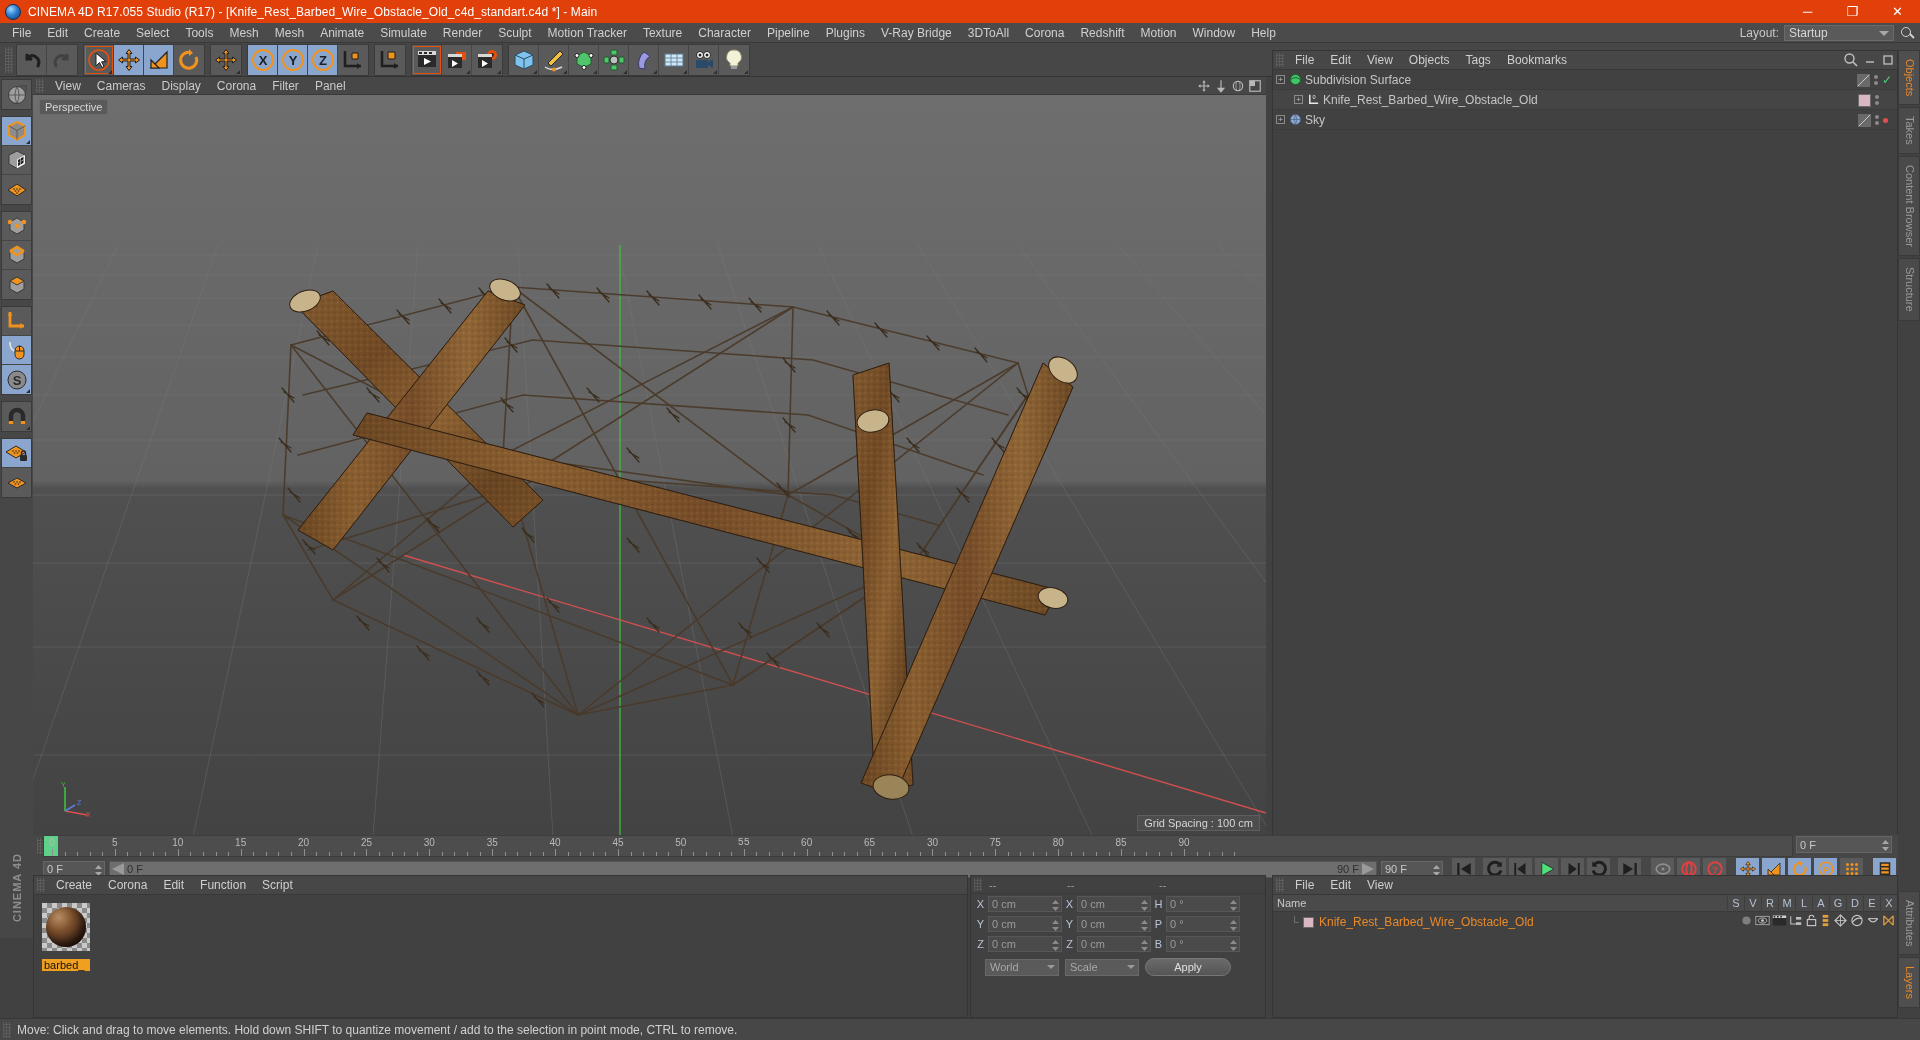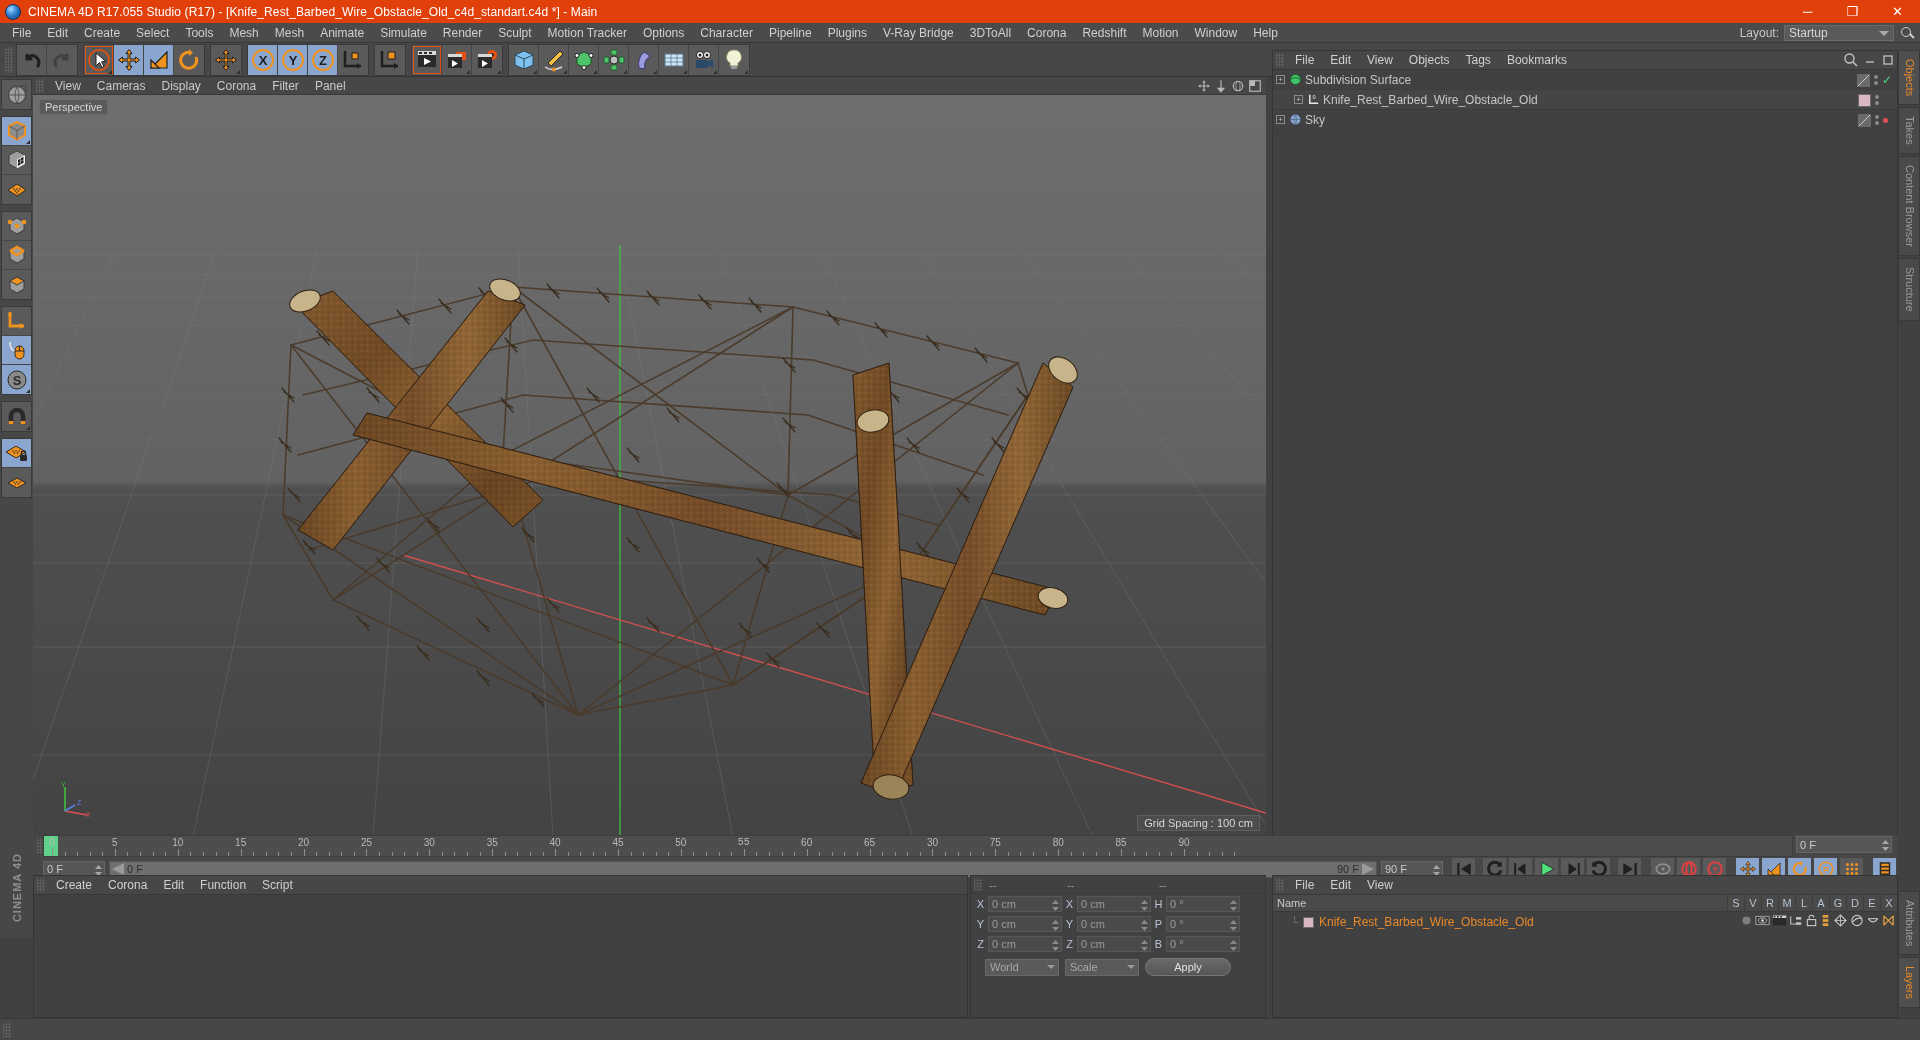"Options" div.mi { text: Options -> Texture }
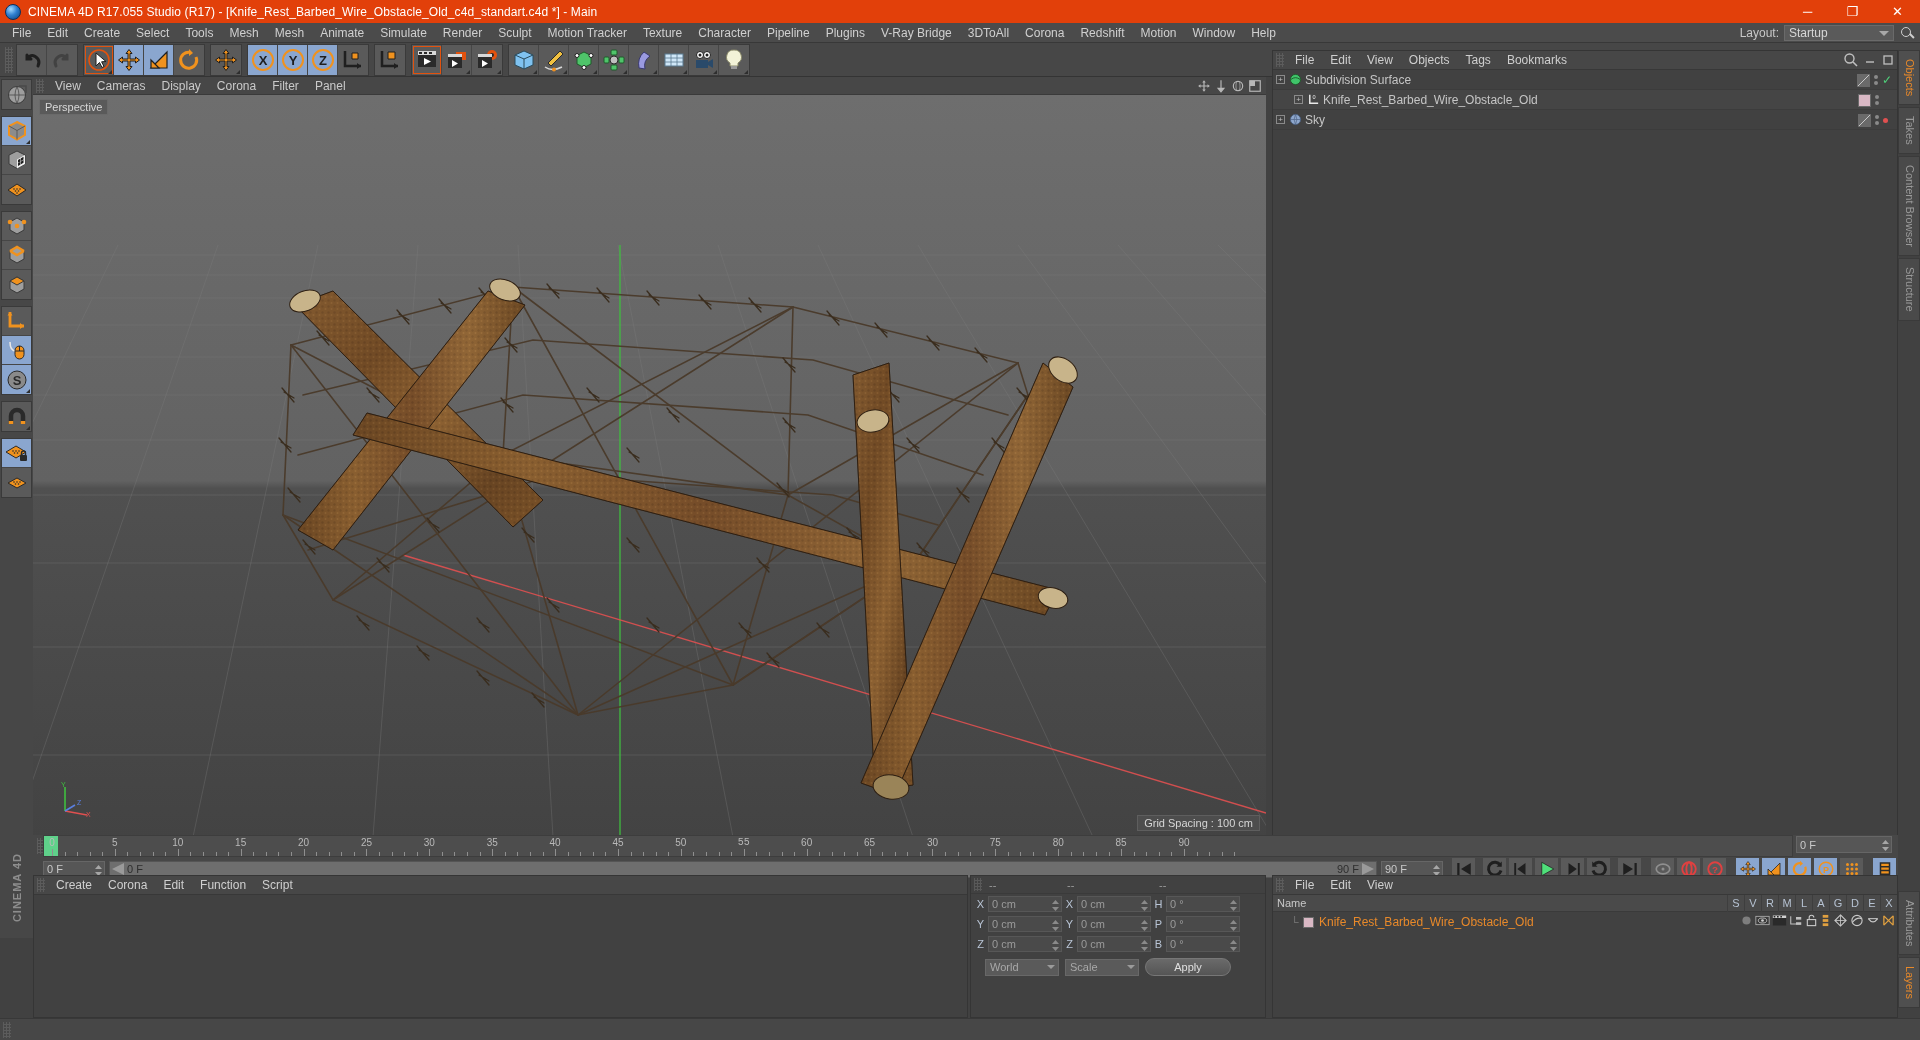"barbed_" div { html: none -> <div> <div> <div></div> </div> <div>barbed_</div> </div> }
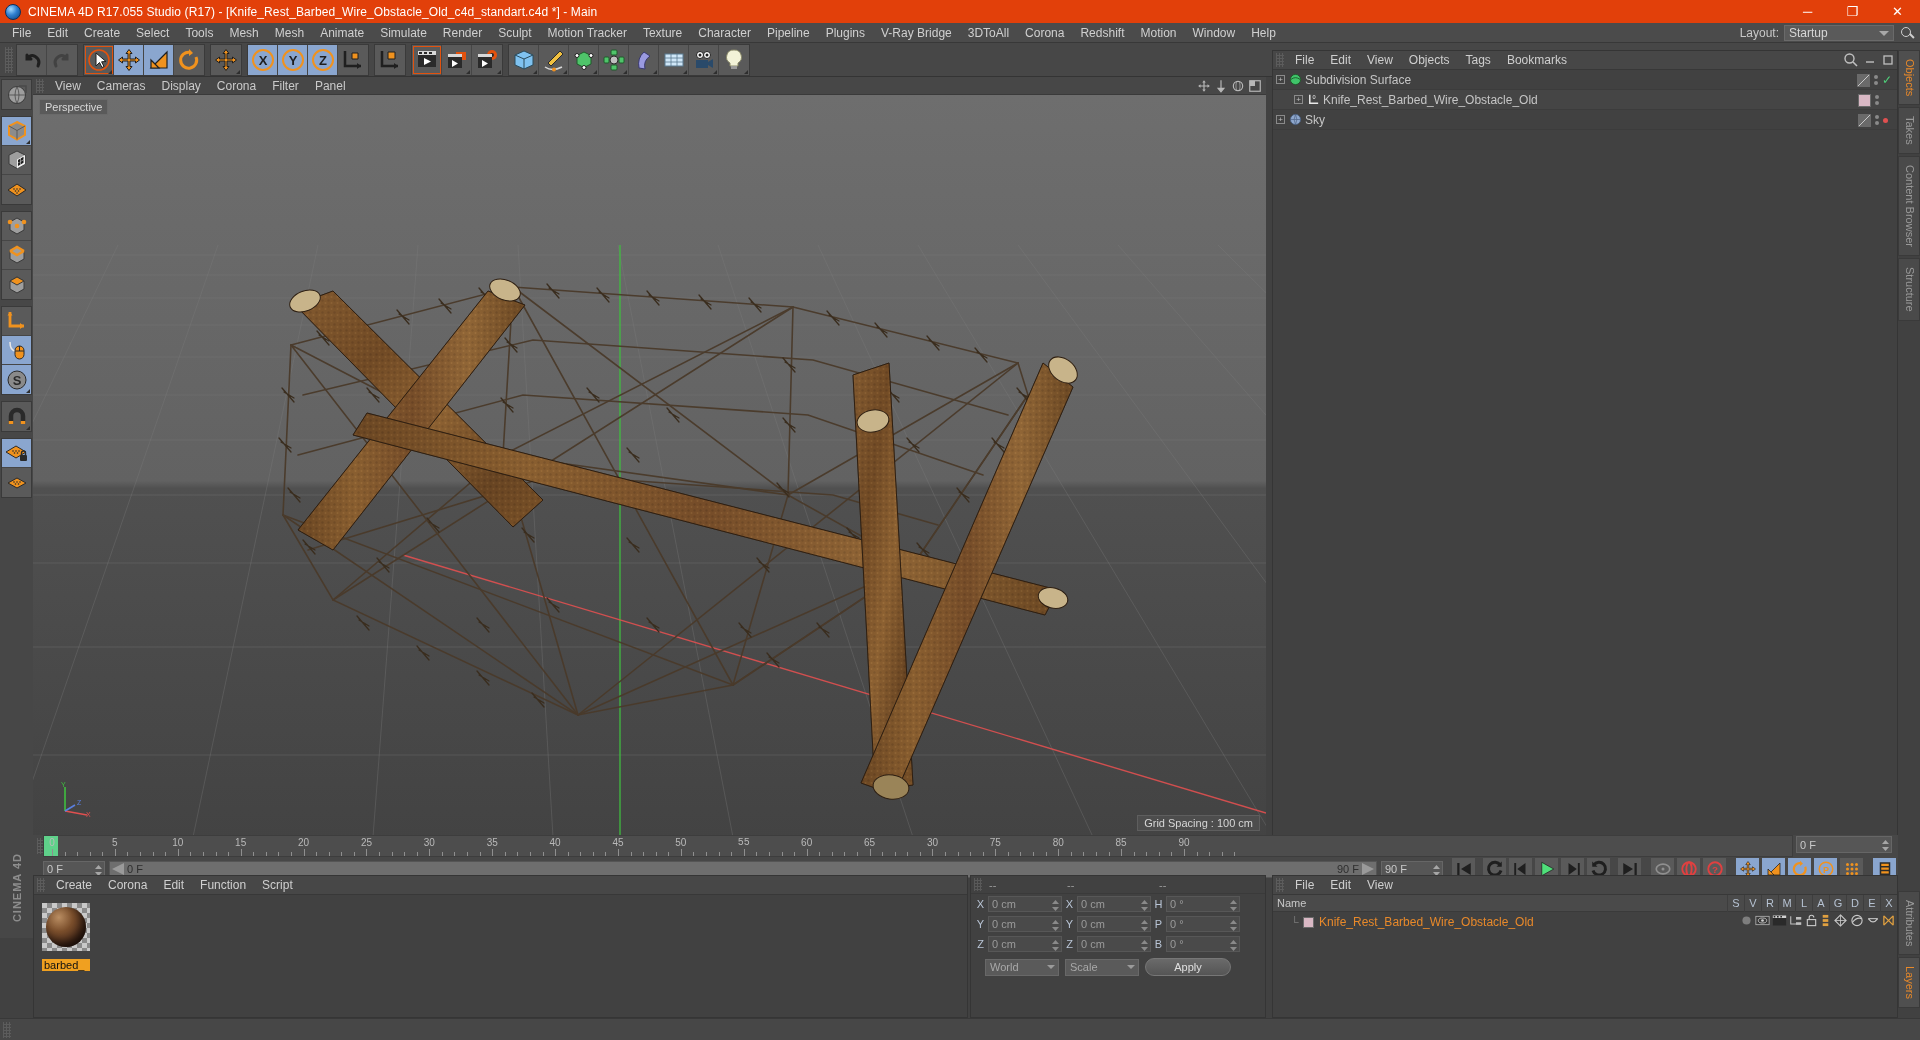"Move: Click and drag to" span.txt { html: none -> <span>Move: Click and drag to move elements. Hold down SHIFT to quantize movement / add to the selection in point mode, CTRL to remove.</span> }
